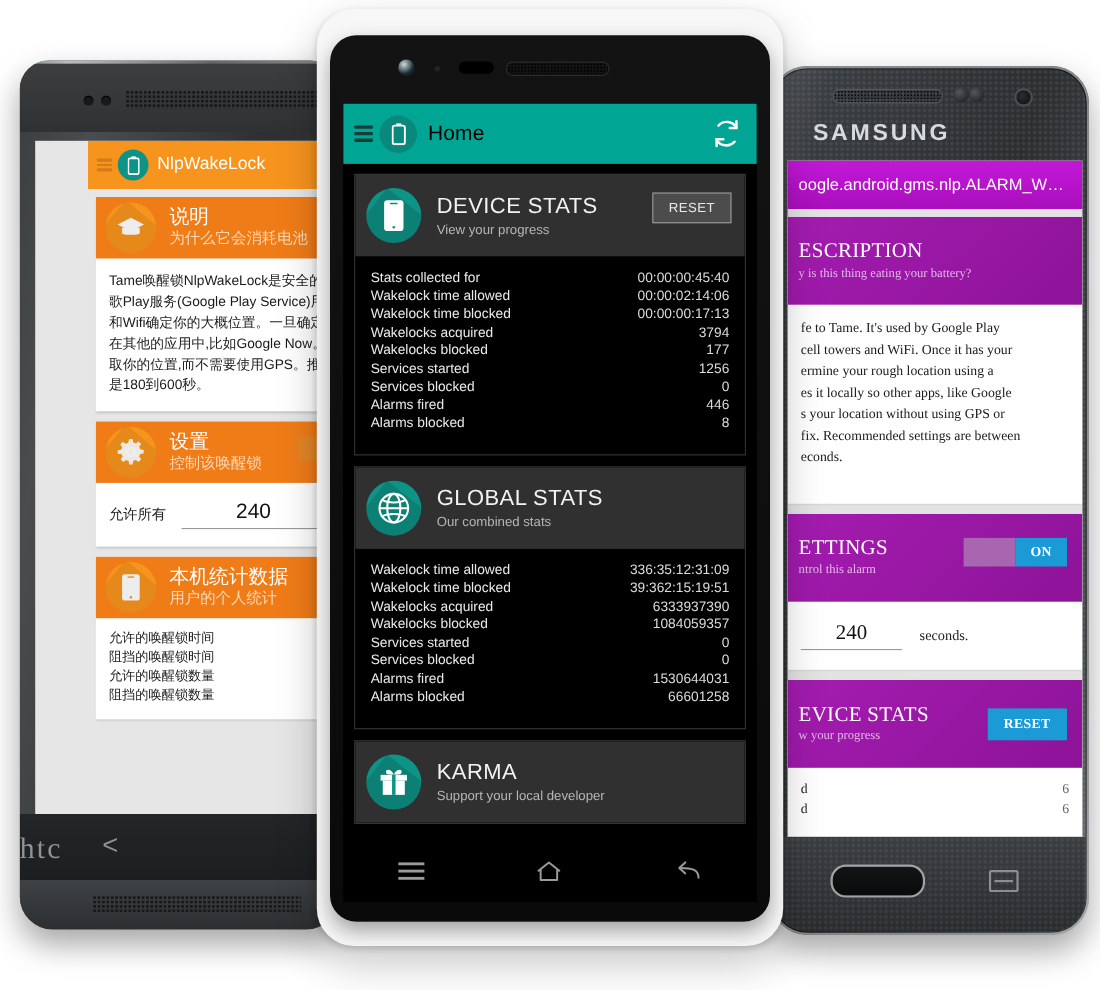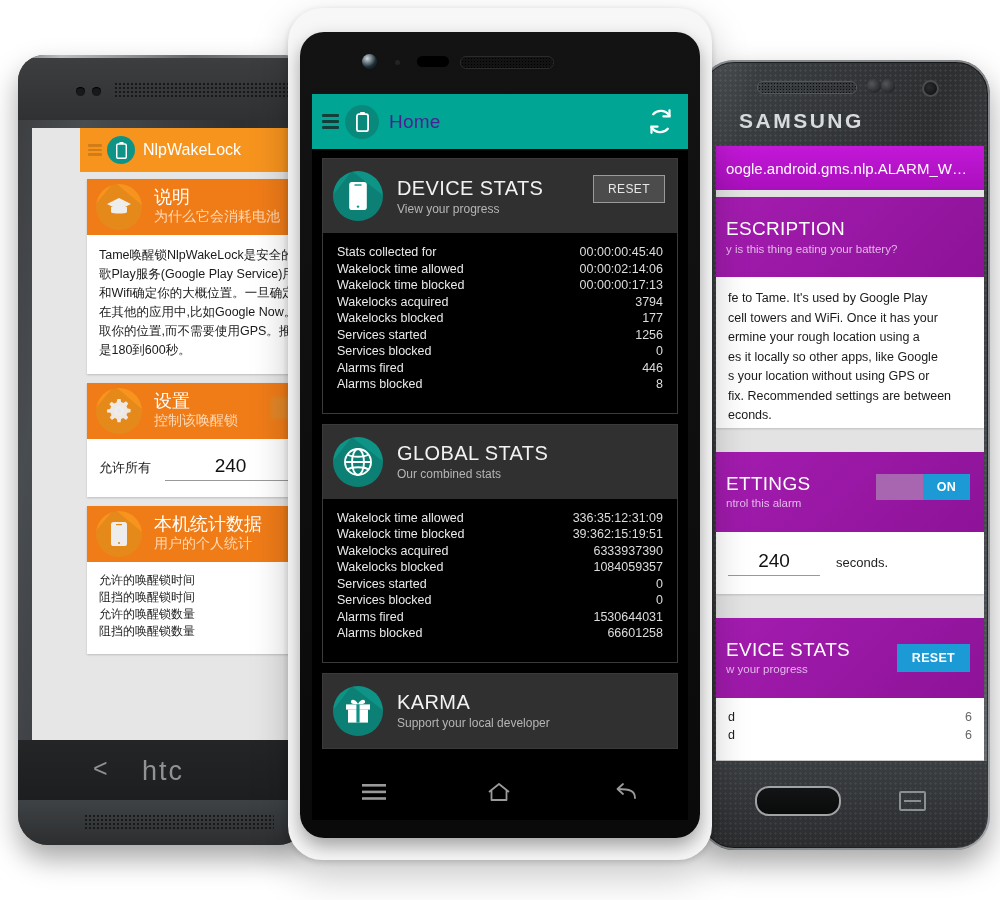"Home" .nx-appbar .title { color: #4c1d95 -> #000000 }
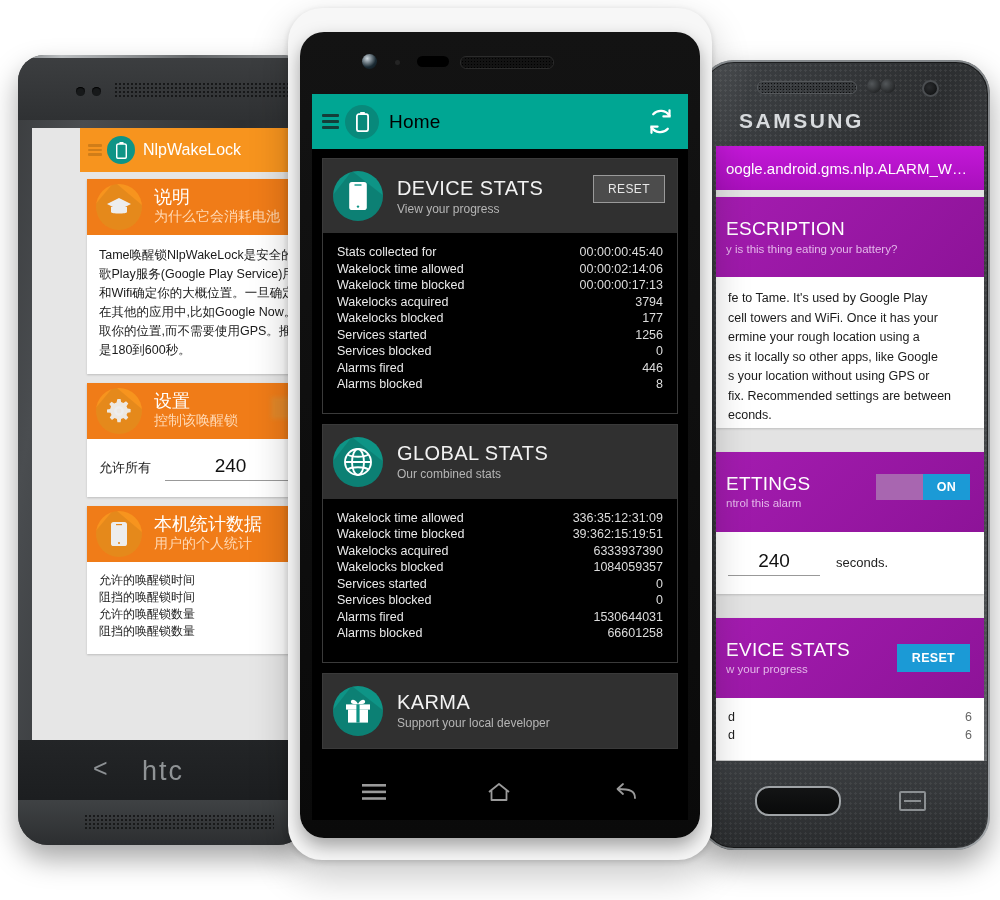"ESCRIPTION" .sg-card { font-family: none -> Liberation Serif, serif; margin-bottom: 24px -> 9px }
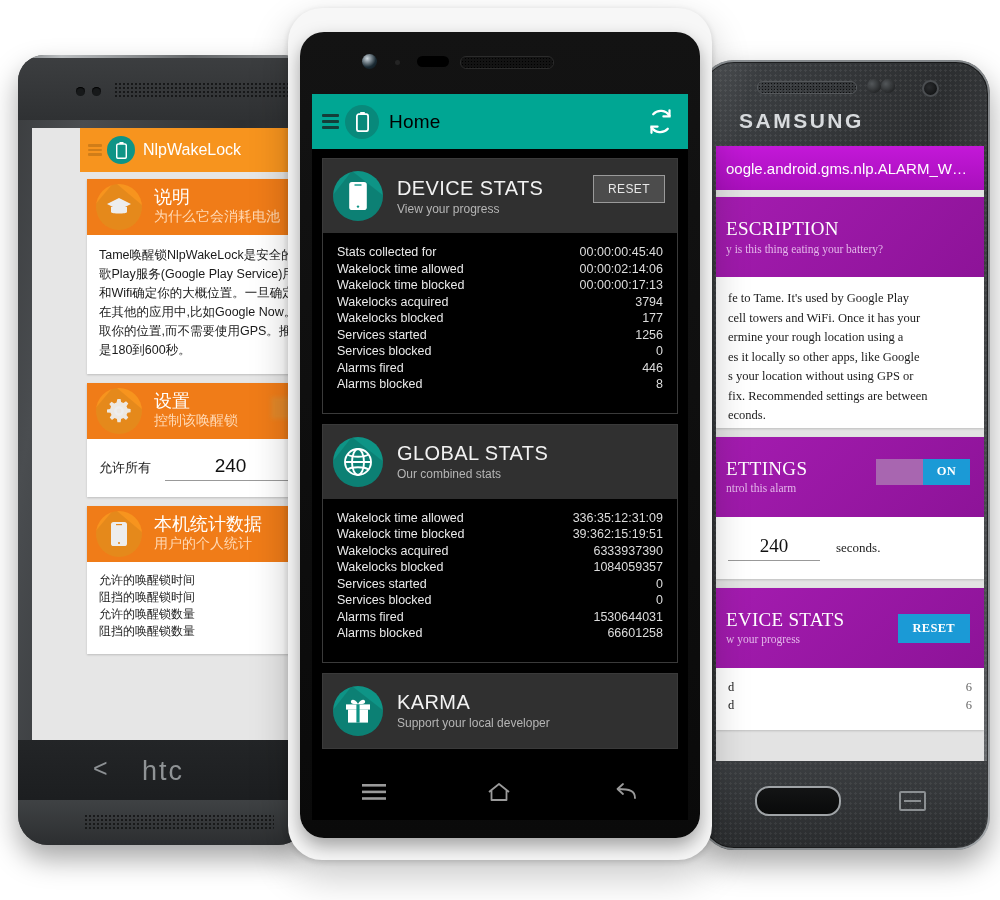"fe to Tame. It's used" .sg-para { padding: 12px 12px 2px -> 12px 12px 32px }
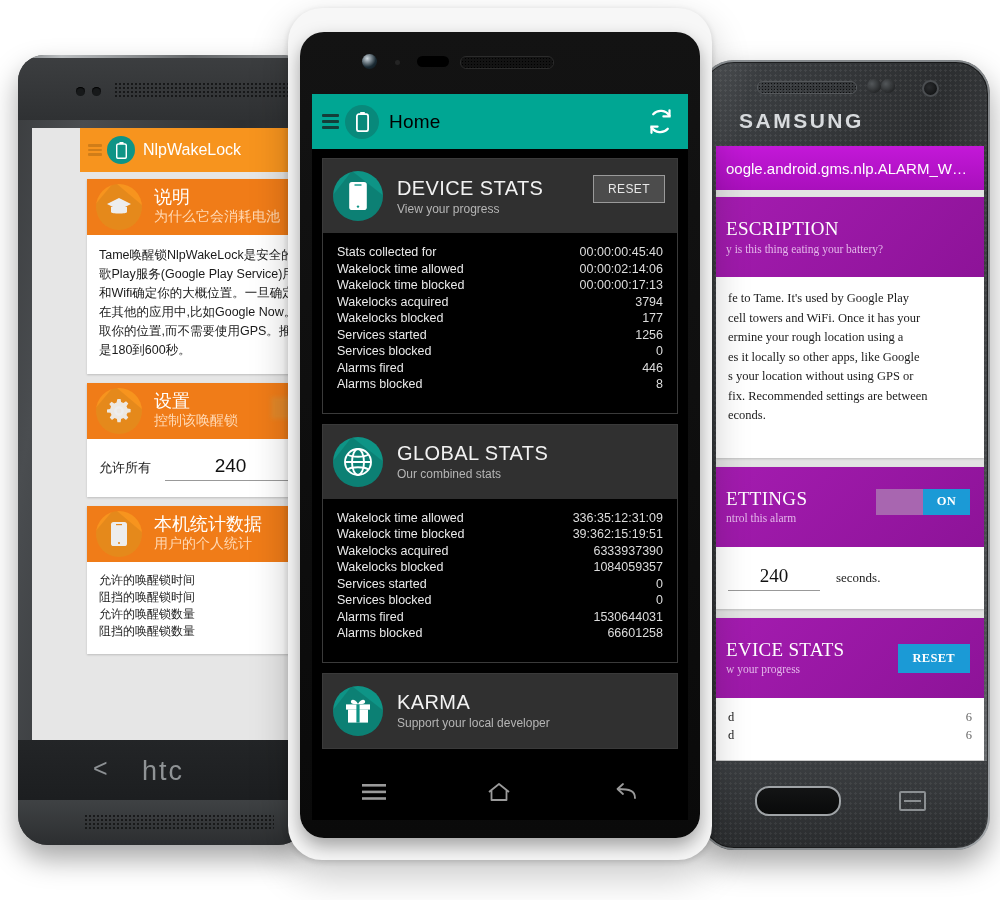"htc" #htc .htc-logo { font-family: Liberation Sans, sans-serif -> Liberation Serif, serif; text-align: center -> left }
